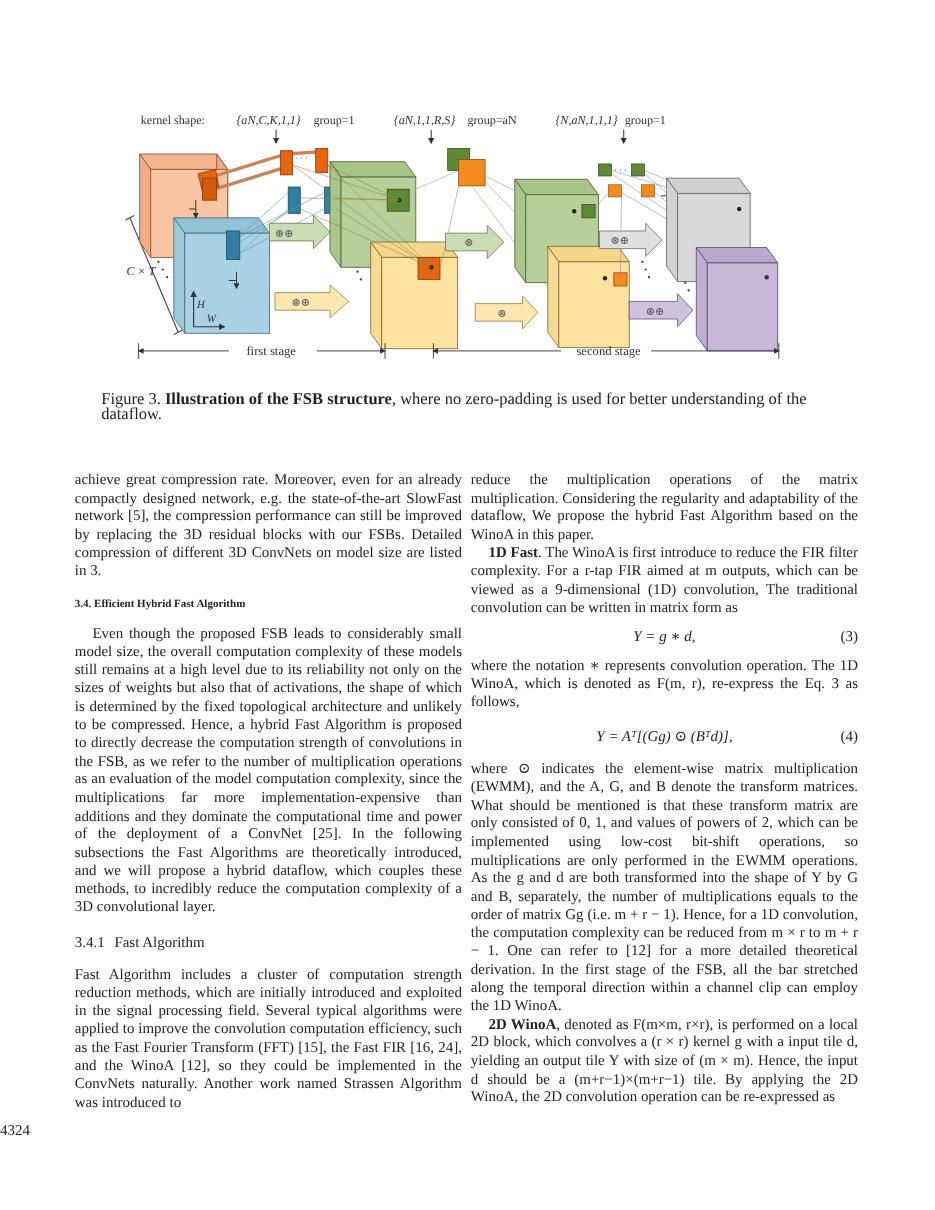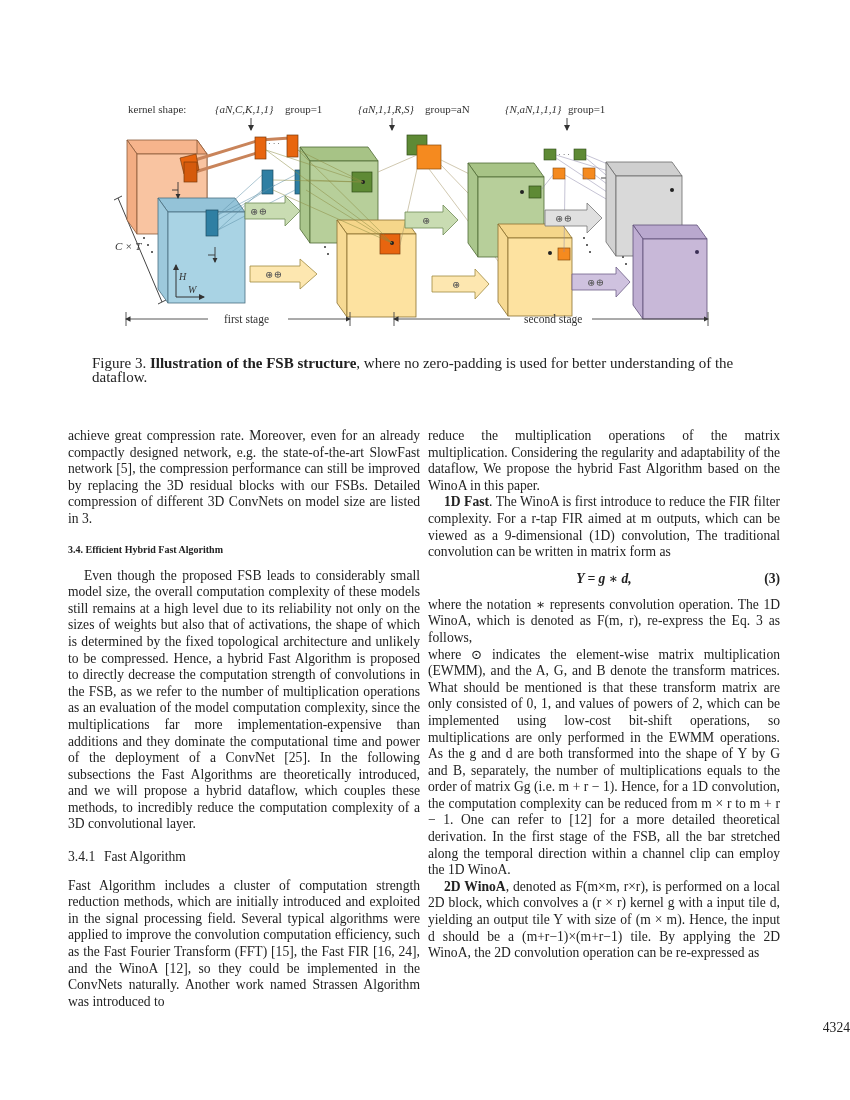"Y = g ∗ d," .eq { font-weight: bold -> none }
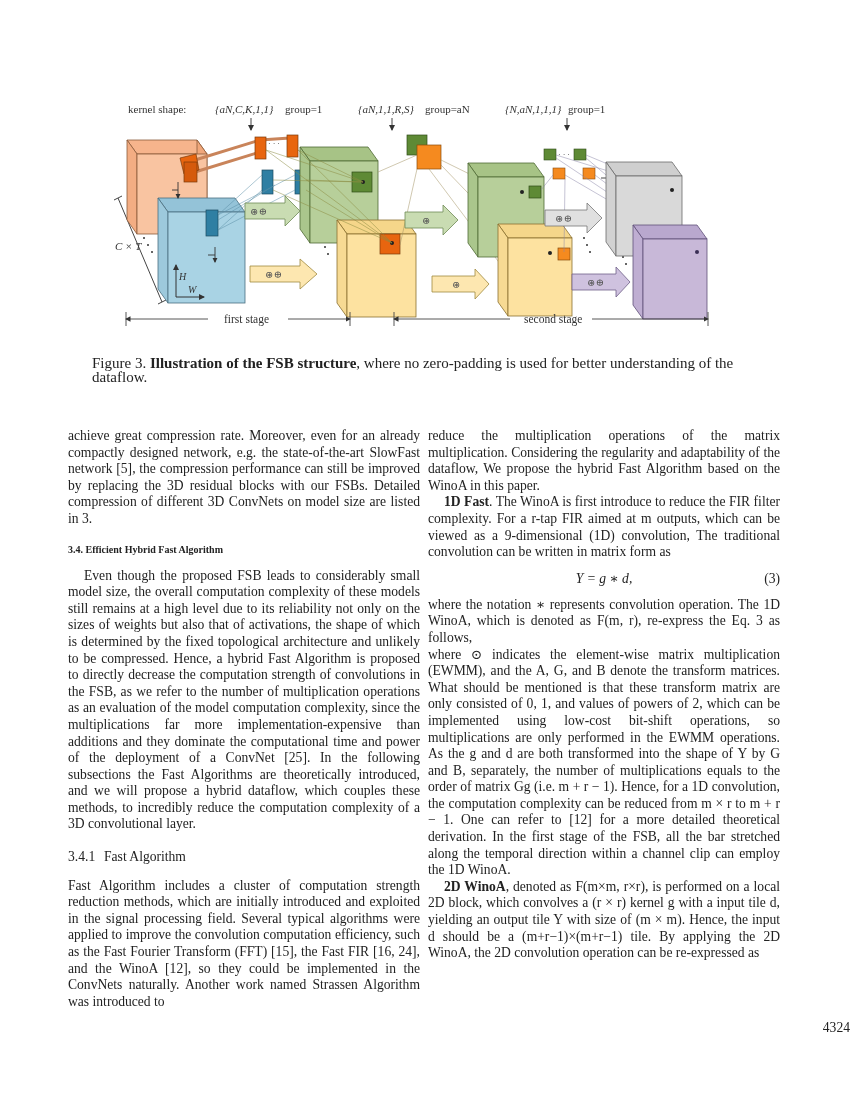"Y = Aᵀ[(Gg) ⊙ (Bᵀd)]," div.eq { html: none -> <div> <span>Y = Aᵀ[(Gg) ⊙ (Bᵀd)],</span> <span>(4)</span> </div> }
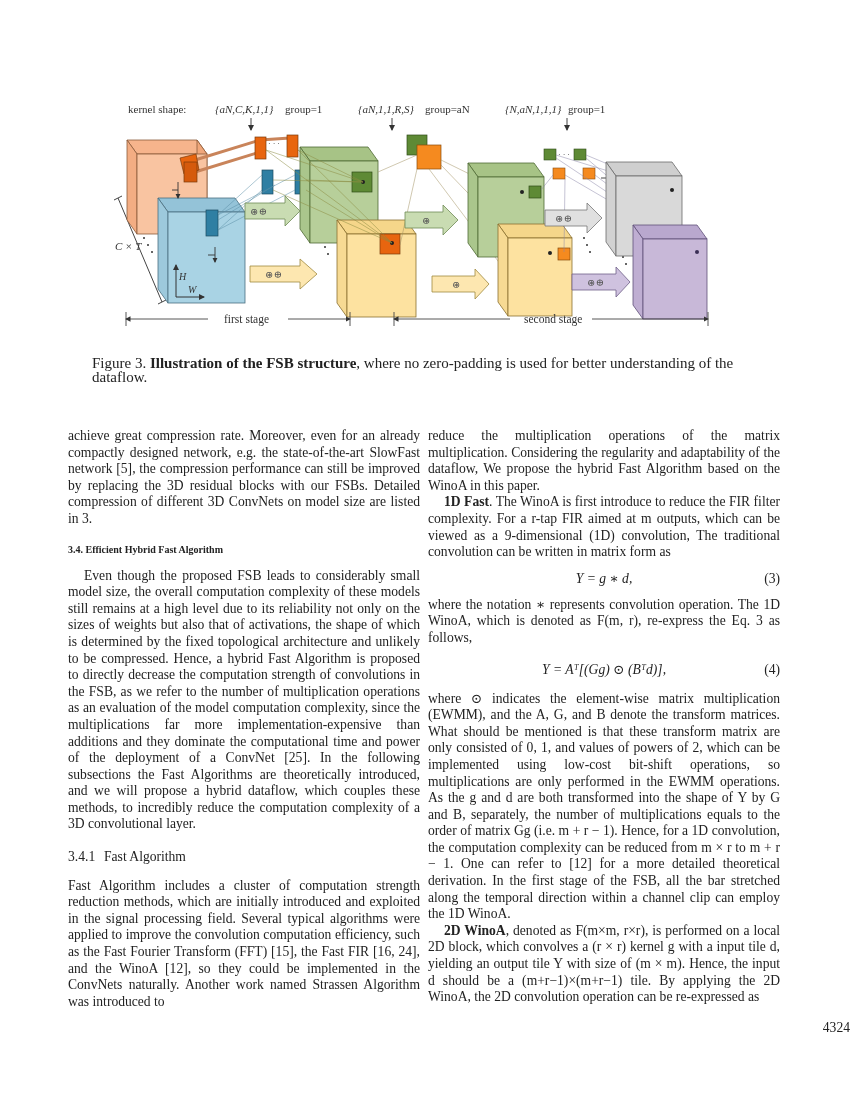"4324" .pagenum { text-align: right -> left }
